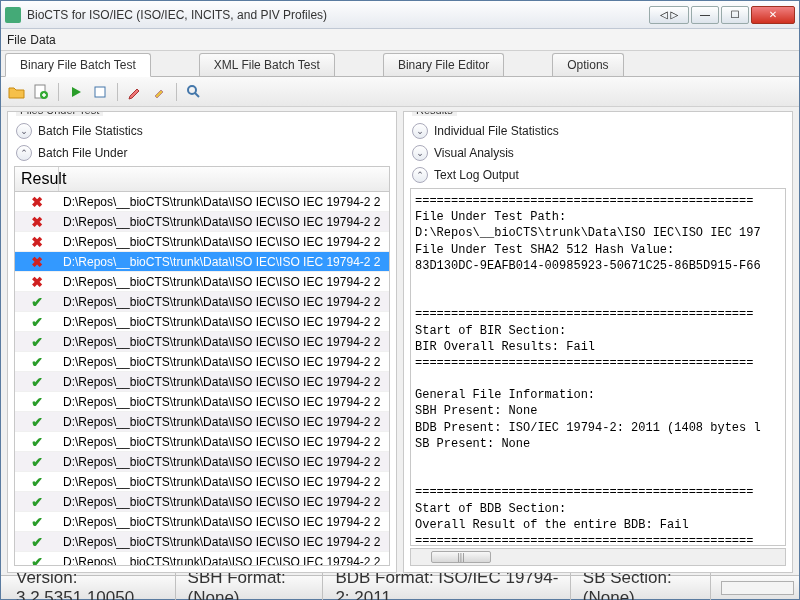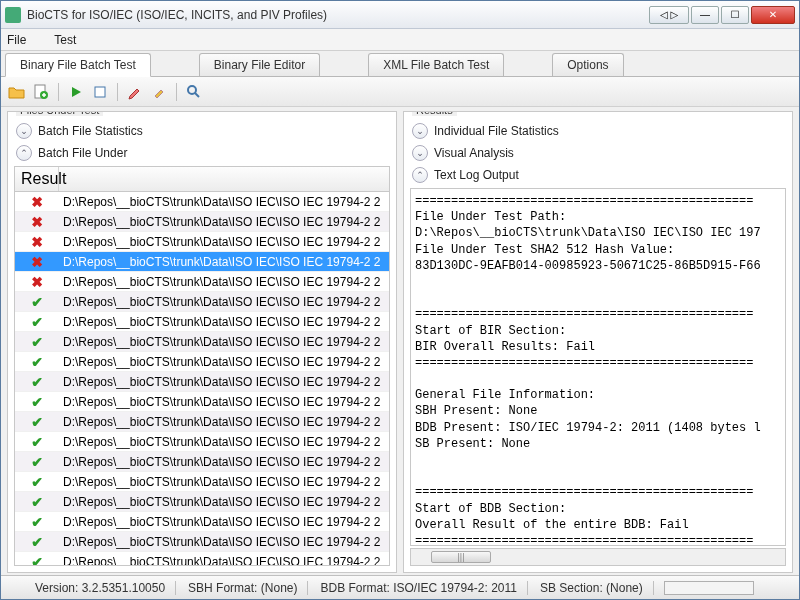"File" .menubar { gap: 28px -> 4px }
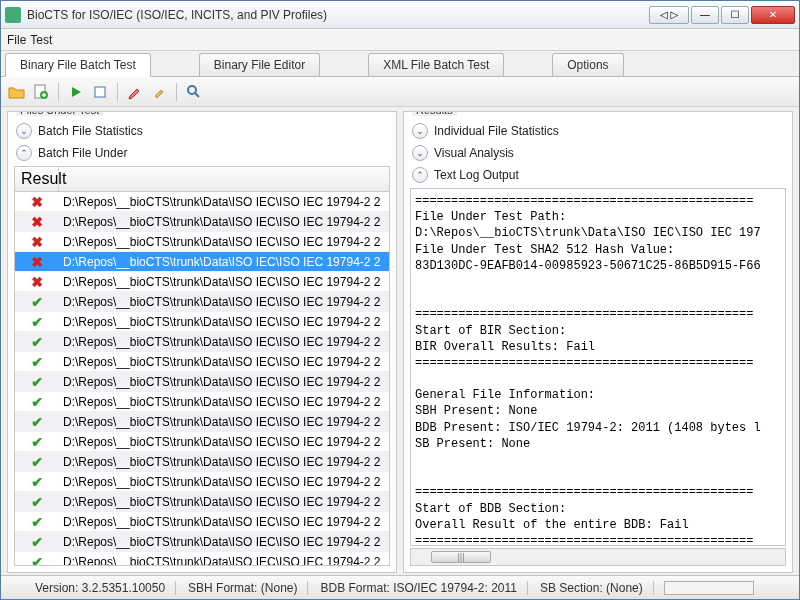"Test" span { text: Test -> Data }
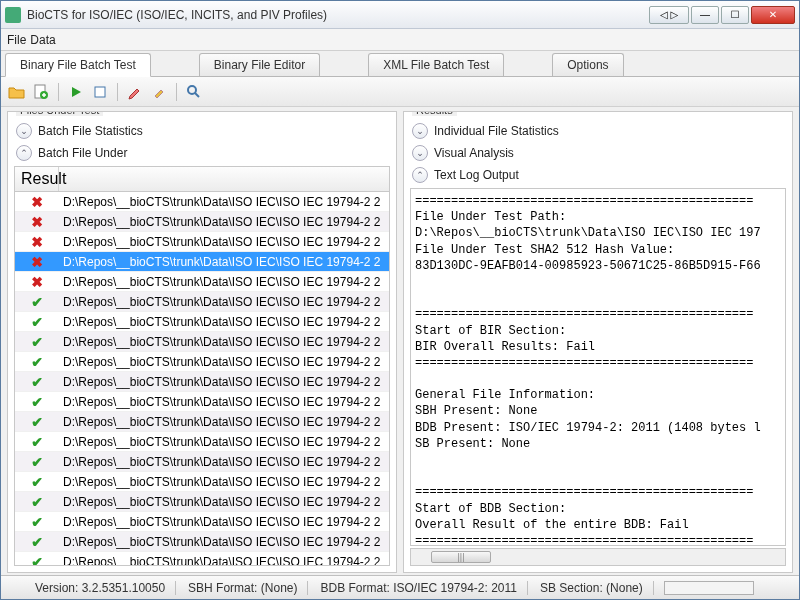"Binary File Editor" div.tab { order: before "XML File Batch Test" -> after "XML File Batch Test" }
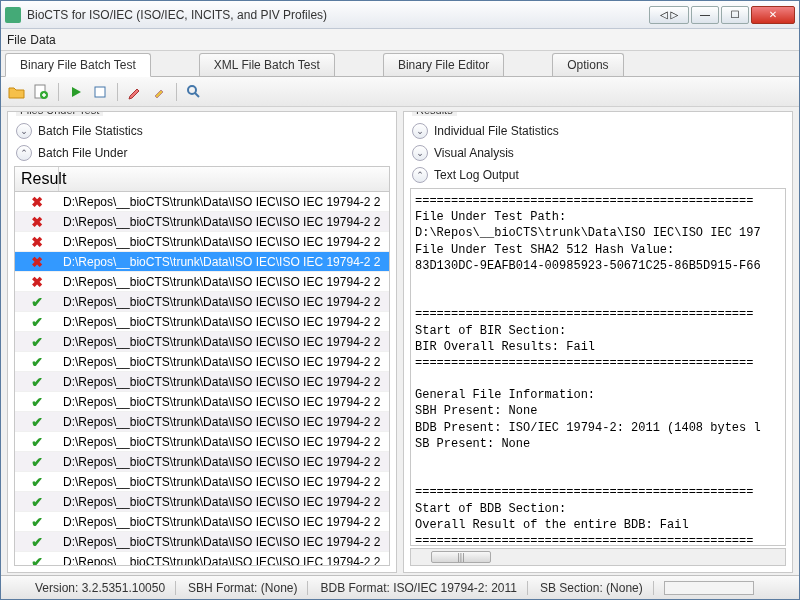"Version: 3.2.5351.10050" .statusbar { font-size: 12px -> 17px; padding: 0 24px -> 0 5px }
